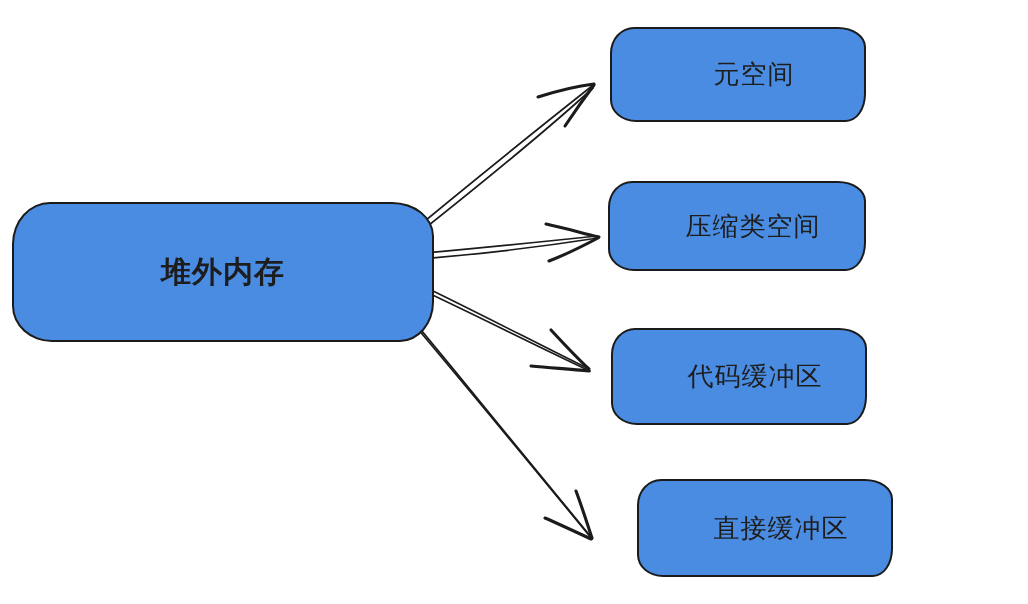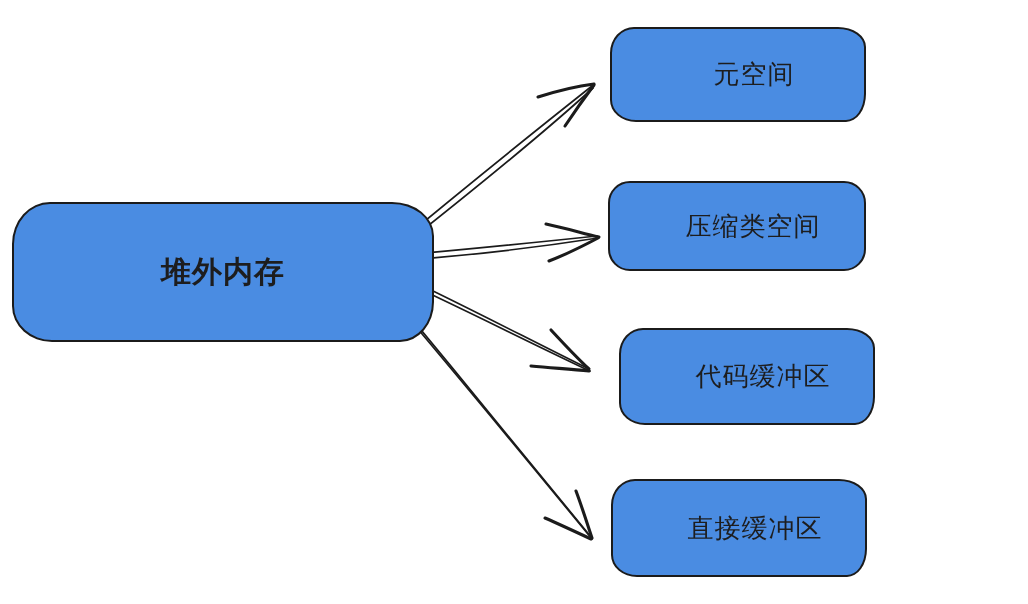"压缩类空间" .child-2 { border-radius: 22px -> none }
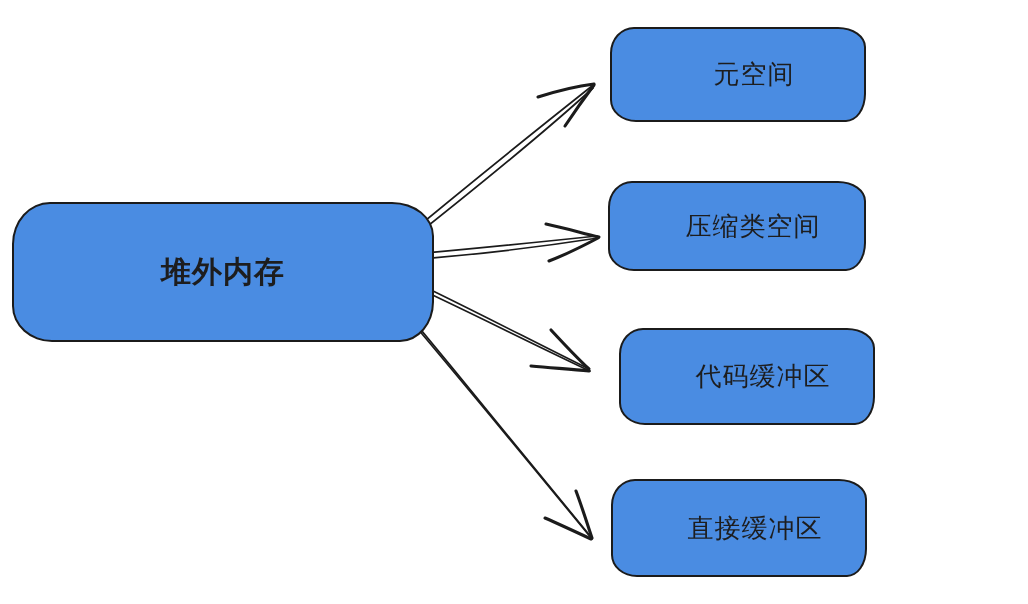"代码缓冲区" .child-3 { margin-left: 8px -> none }
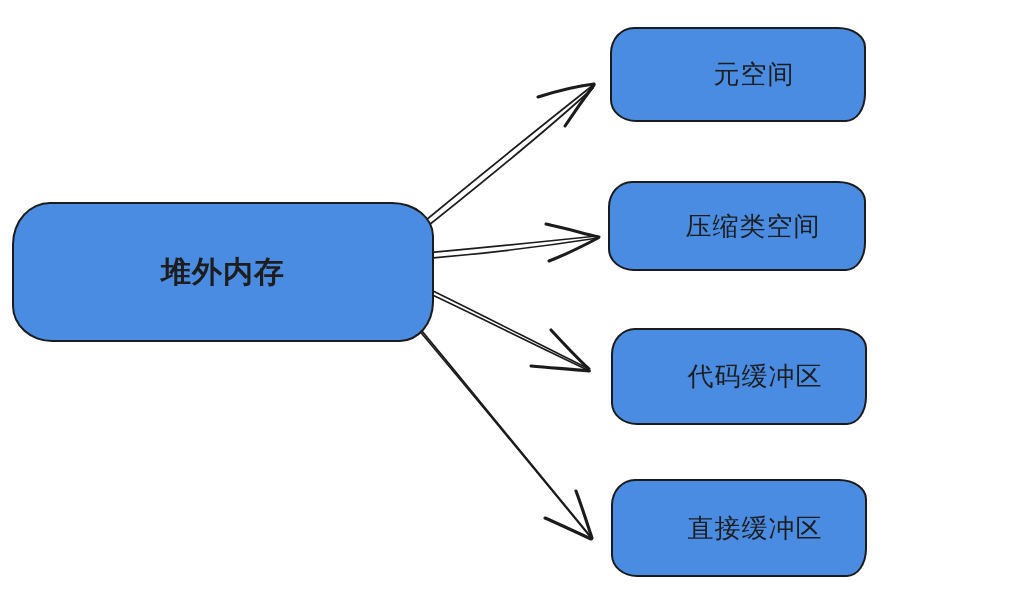"直接缓冲区" .child-4 { left: 611px -> 637px }
